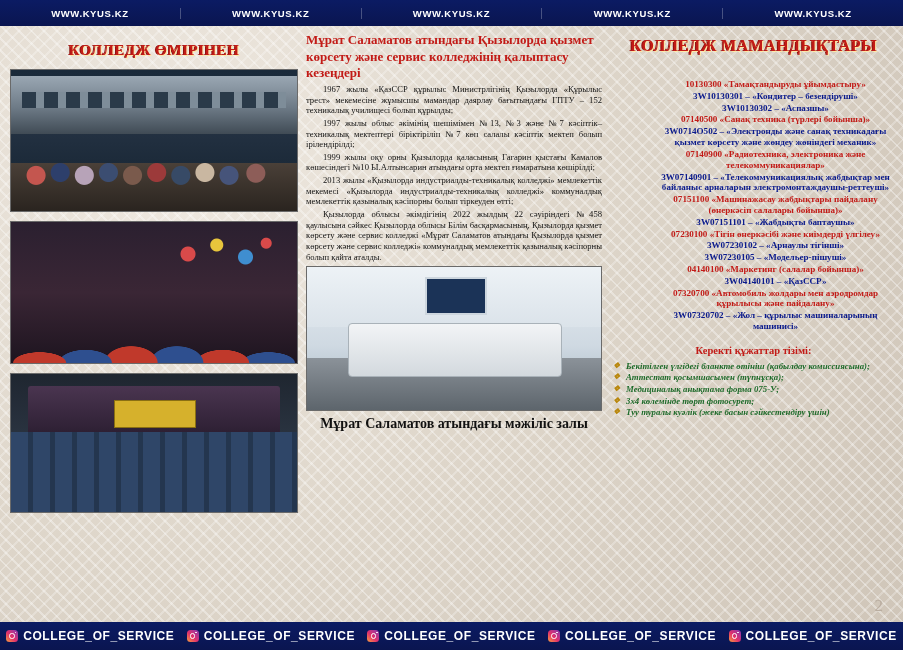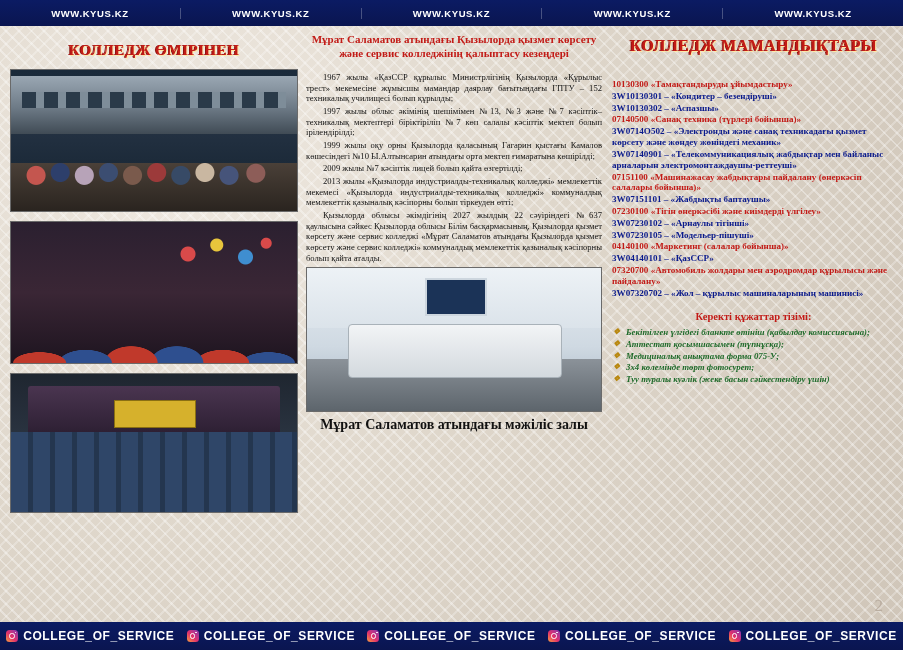"Мұрат Саламатов атындағы Қызылорда" .mid-title { font-size: 11px -> 13px; margin: 0 0 12px 0 -> 0 0 2px 0; text-align: center -> none }
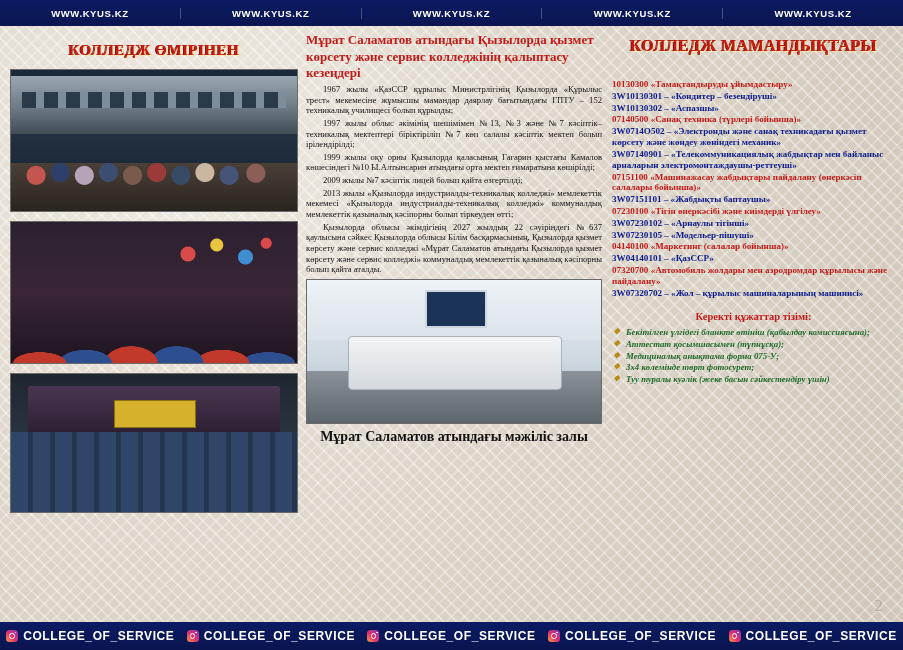"10130300 «Тамақтандыруды ұйымдастыру»" .spec-list li { margin-left: none -> 44px; text-align: left -> center }
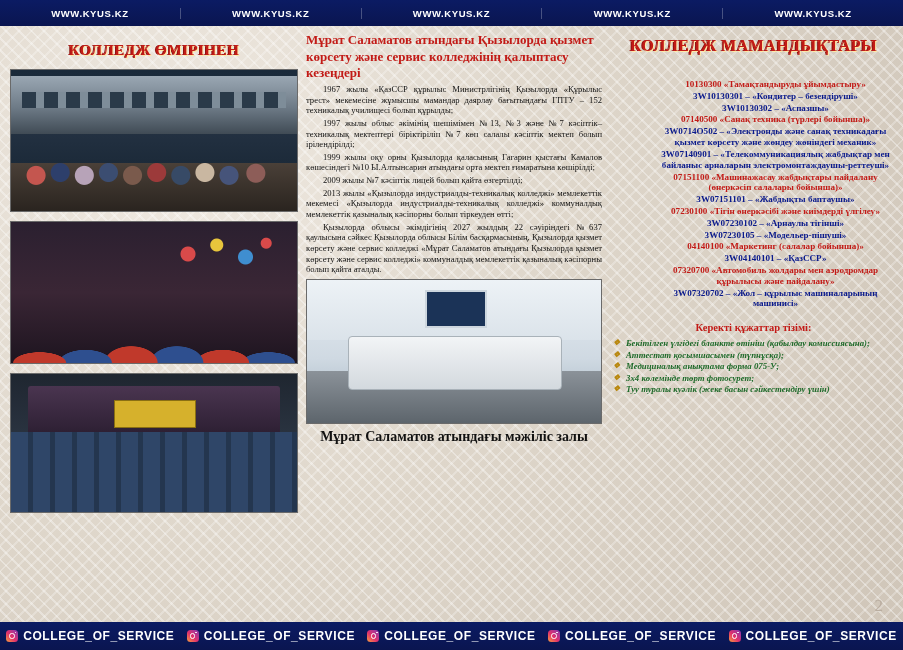"07140900 «Радиотехника, электроника және" li.c-red { html: none -> <li>07140900 «Радиотехника, электроника және телекоммуникациялар»</li> }
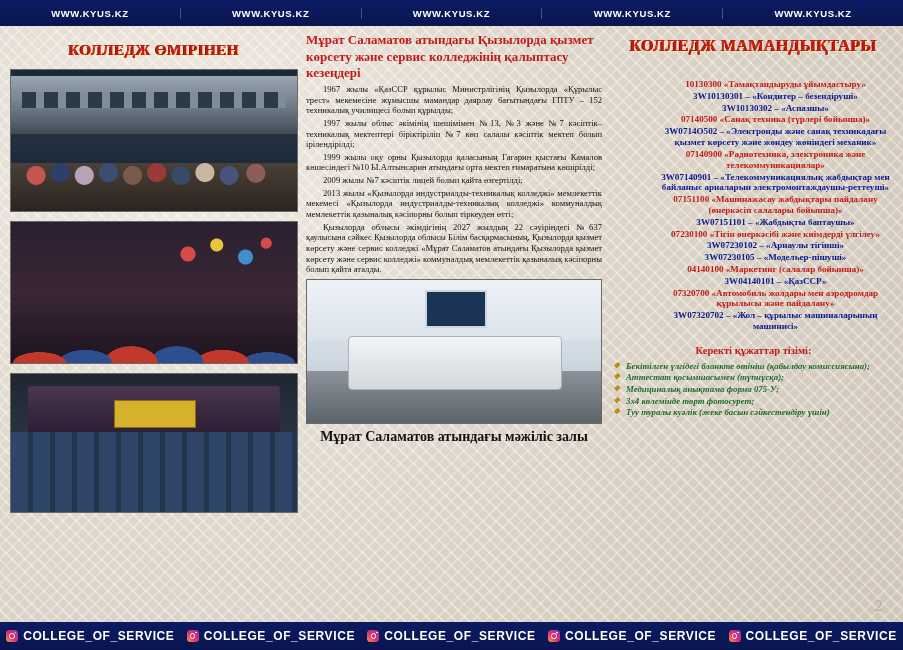"2009 жылы №7 кәсіптік лицей" p { html: <p>2009 жылы №7 кәсіптік лицей болып қайта өзгертілді;</p> -> none }
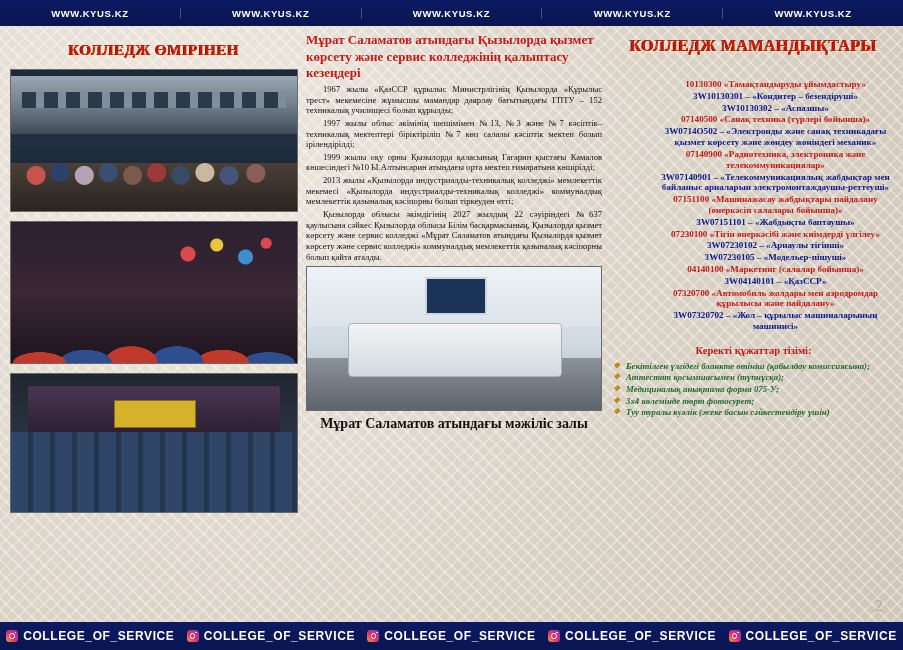"Қызылорда облысы әкімдігінің 2027 жылдың" p { text: 2027 жылдың 22 сәуіріндегі №637 -> 2022 жылдың 22 сәуіріндегі №458 }
